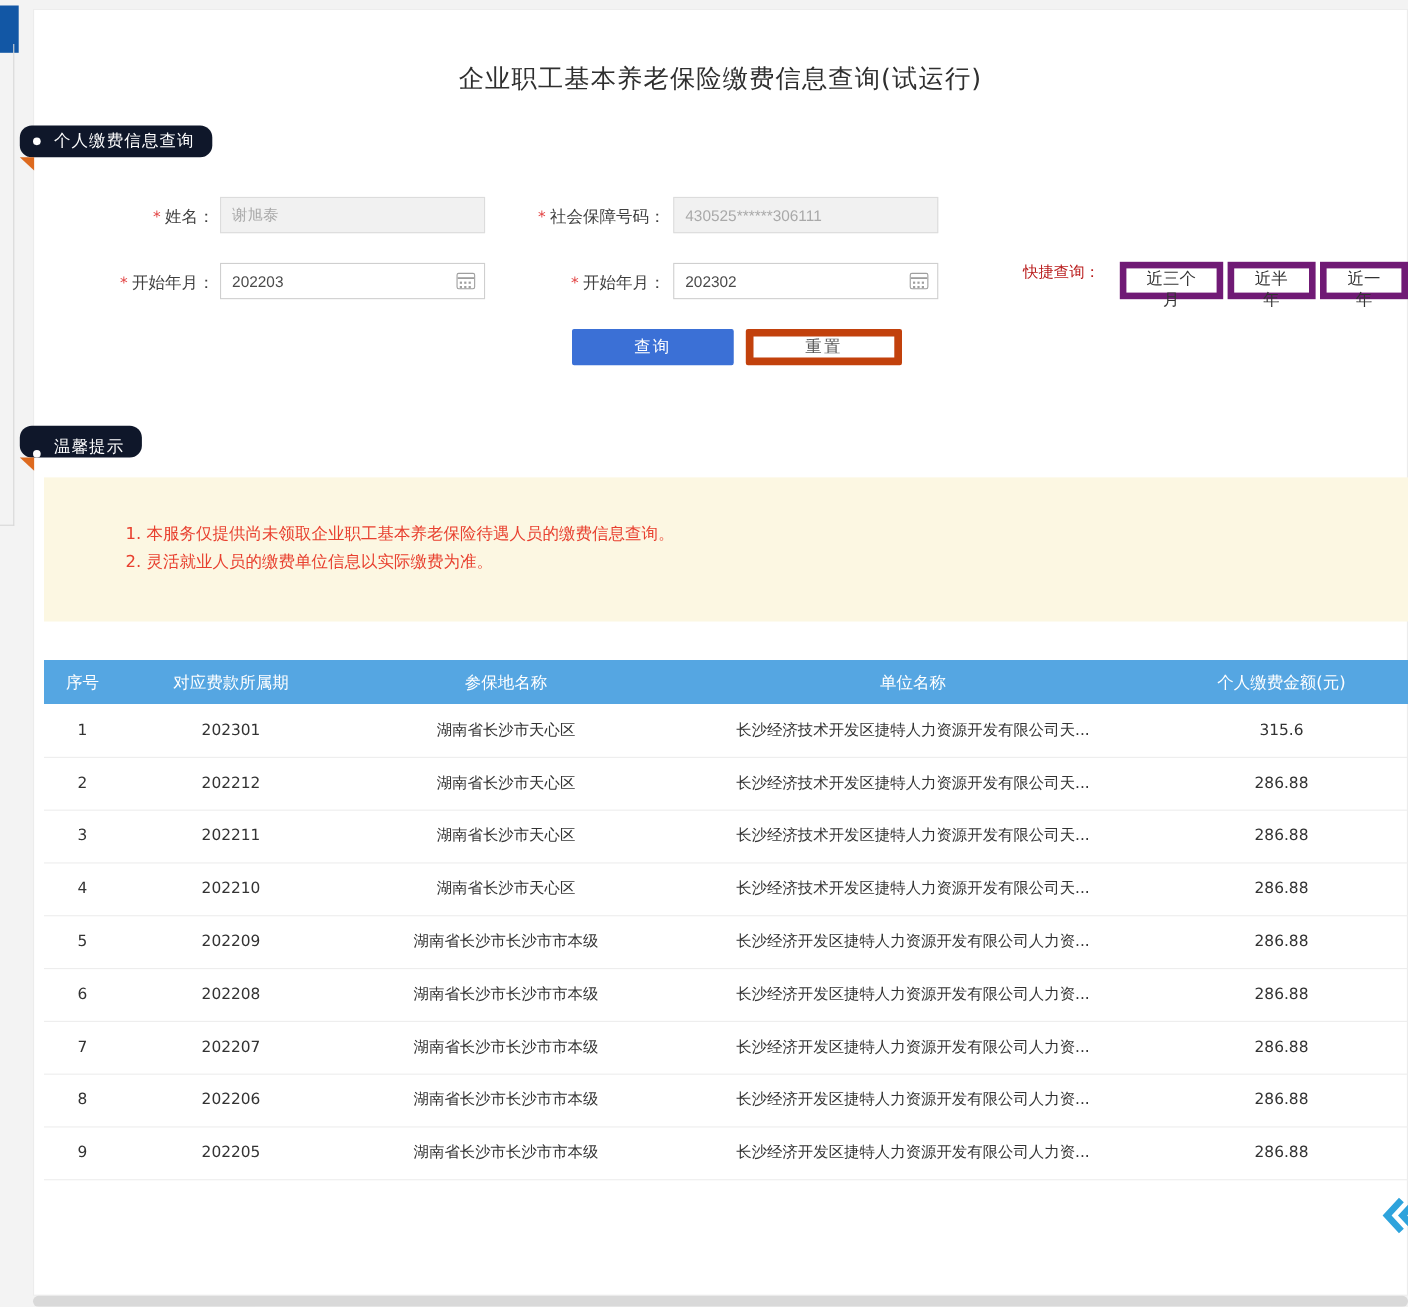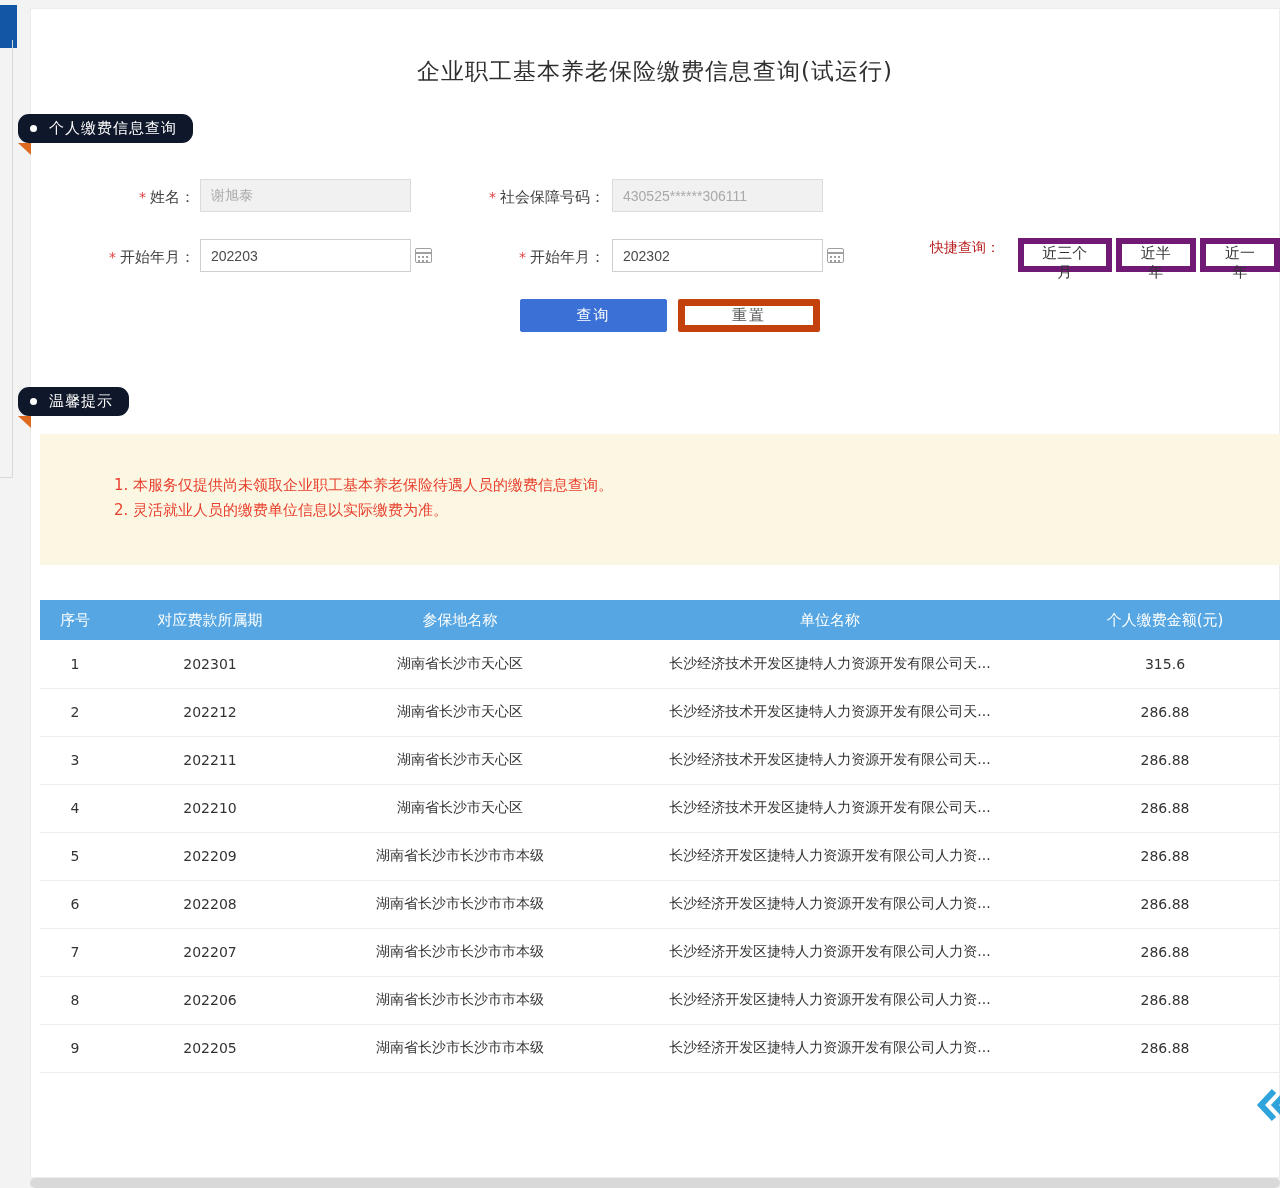"谢旭泰" .inp { width: 211px -> 241px }
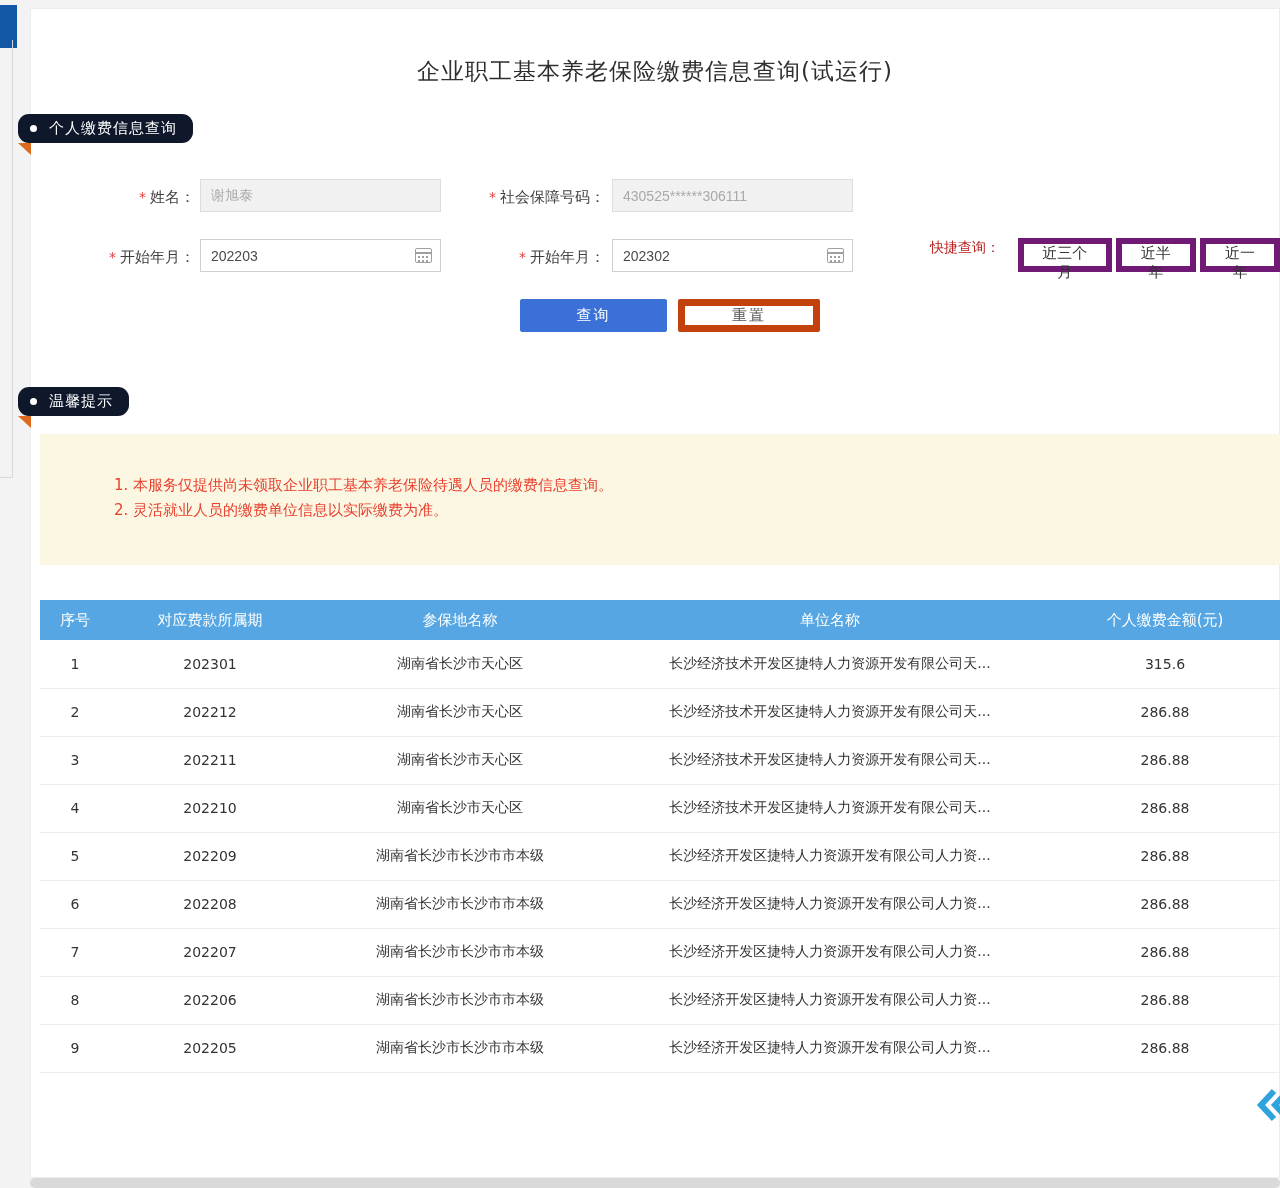"温馨提示" #ribbon-tips { align-items: none -> flex-end }
